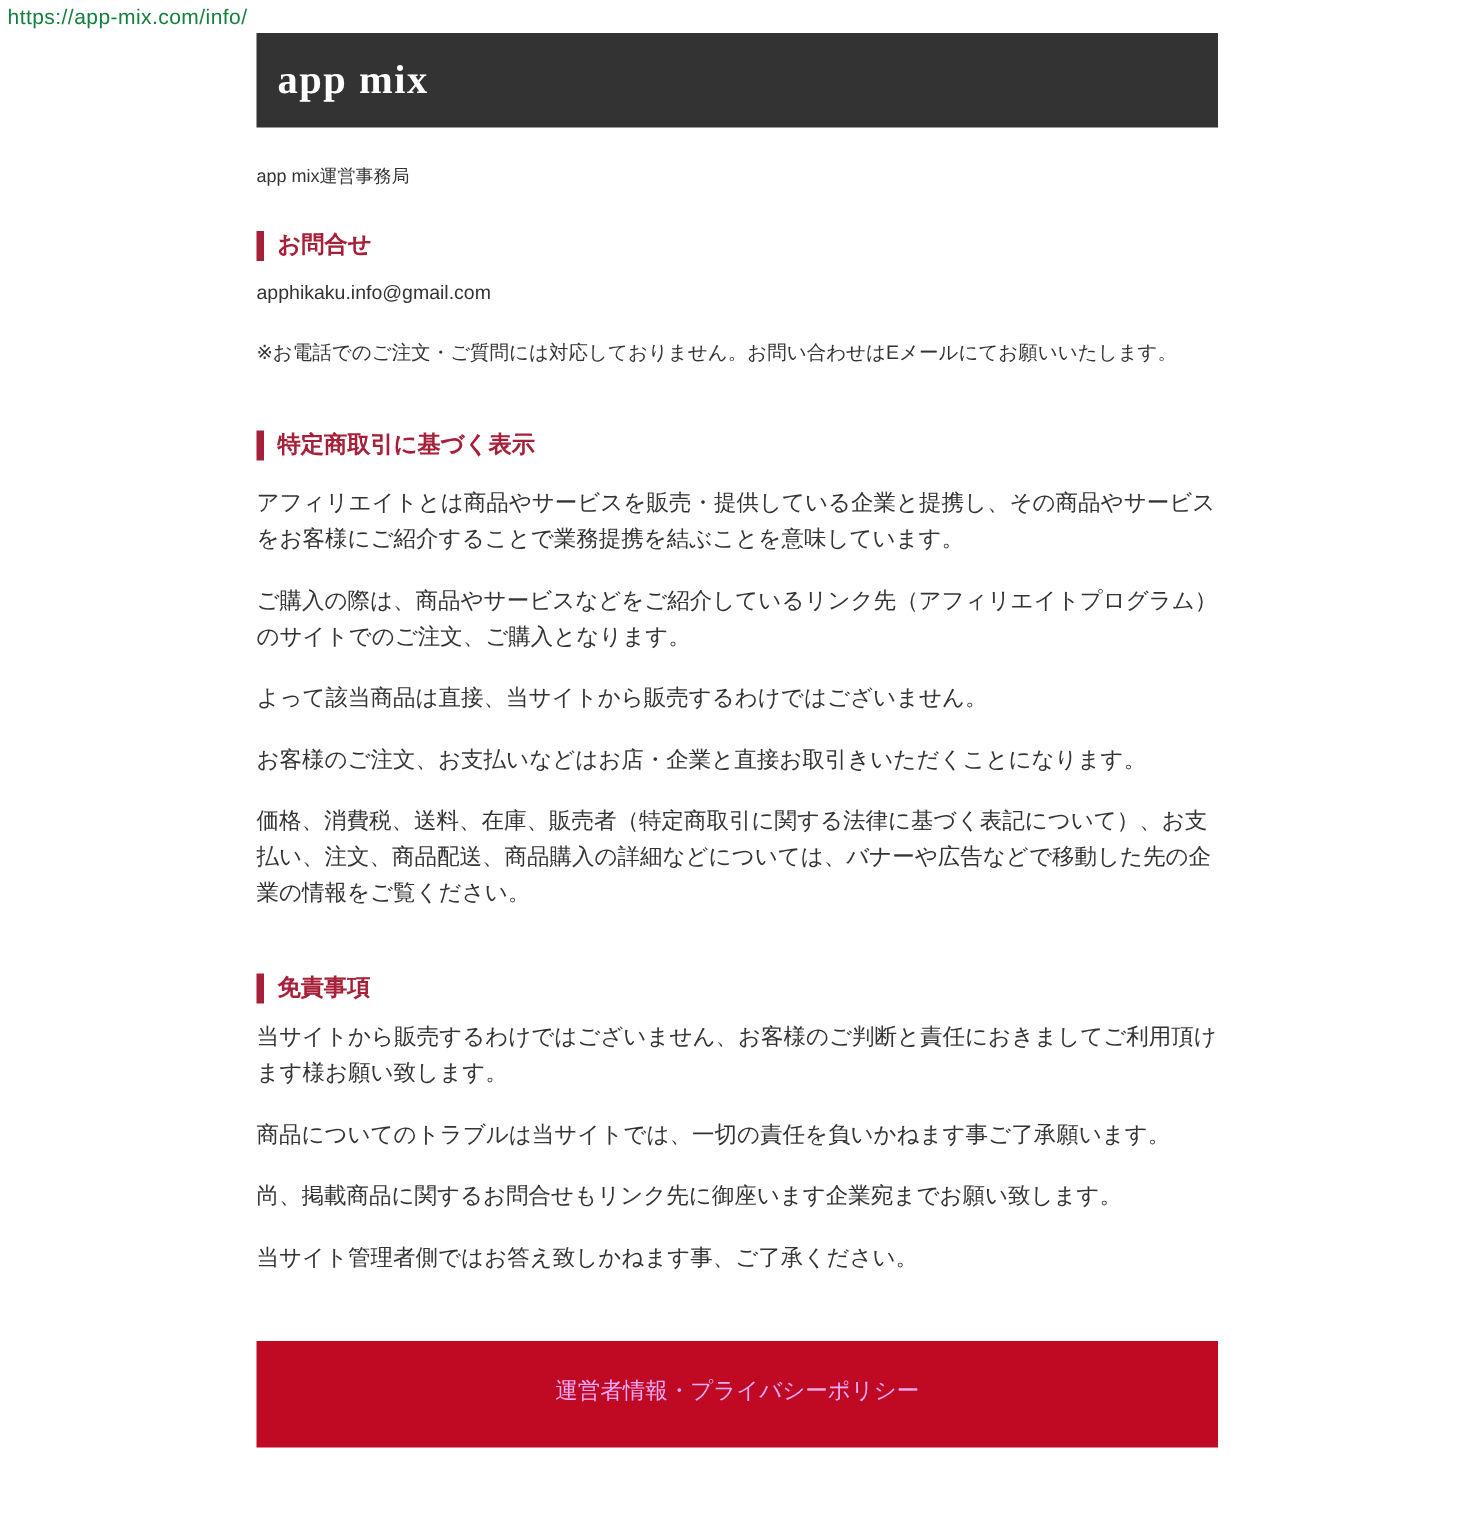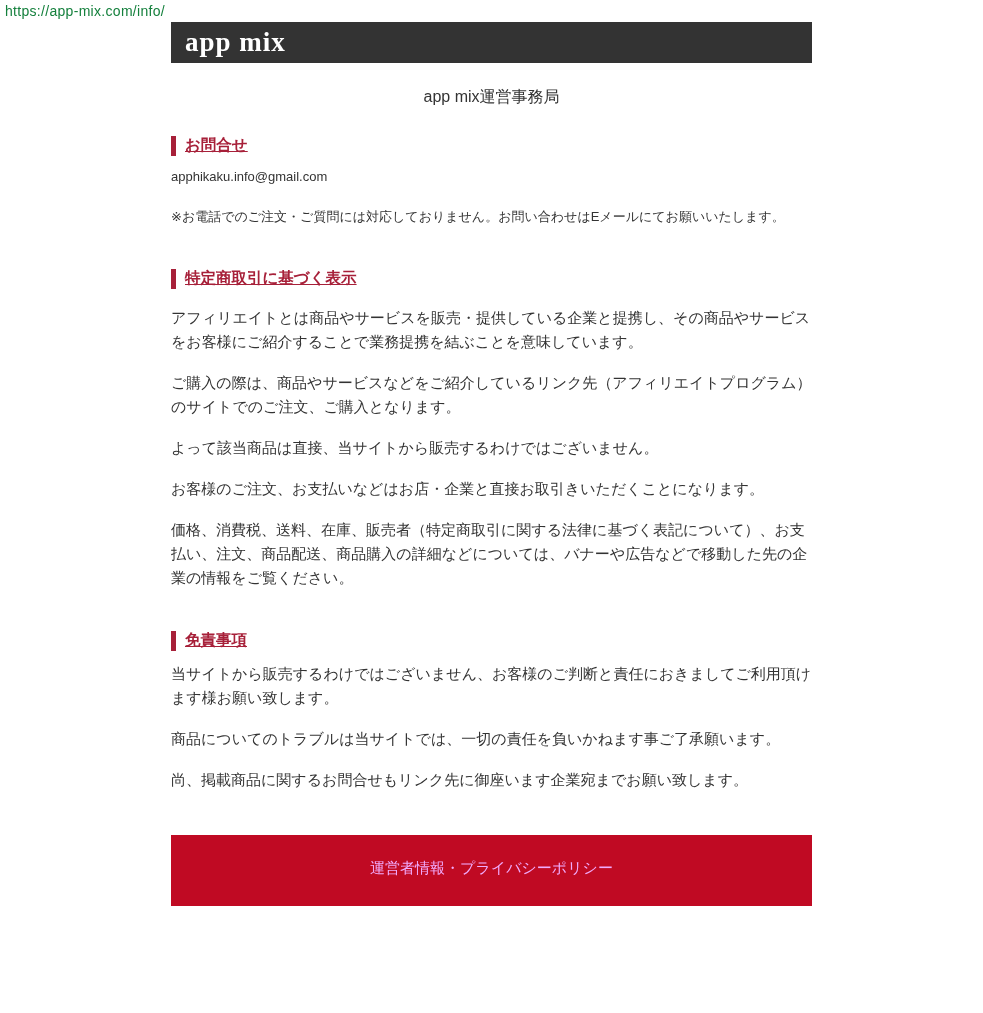"app mix" .site-header { height: 41px -> 63px }
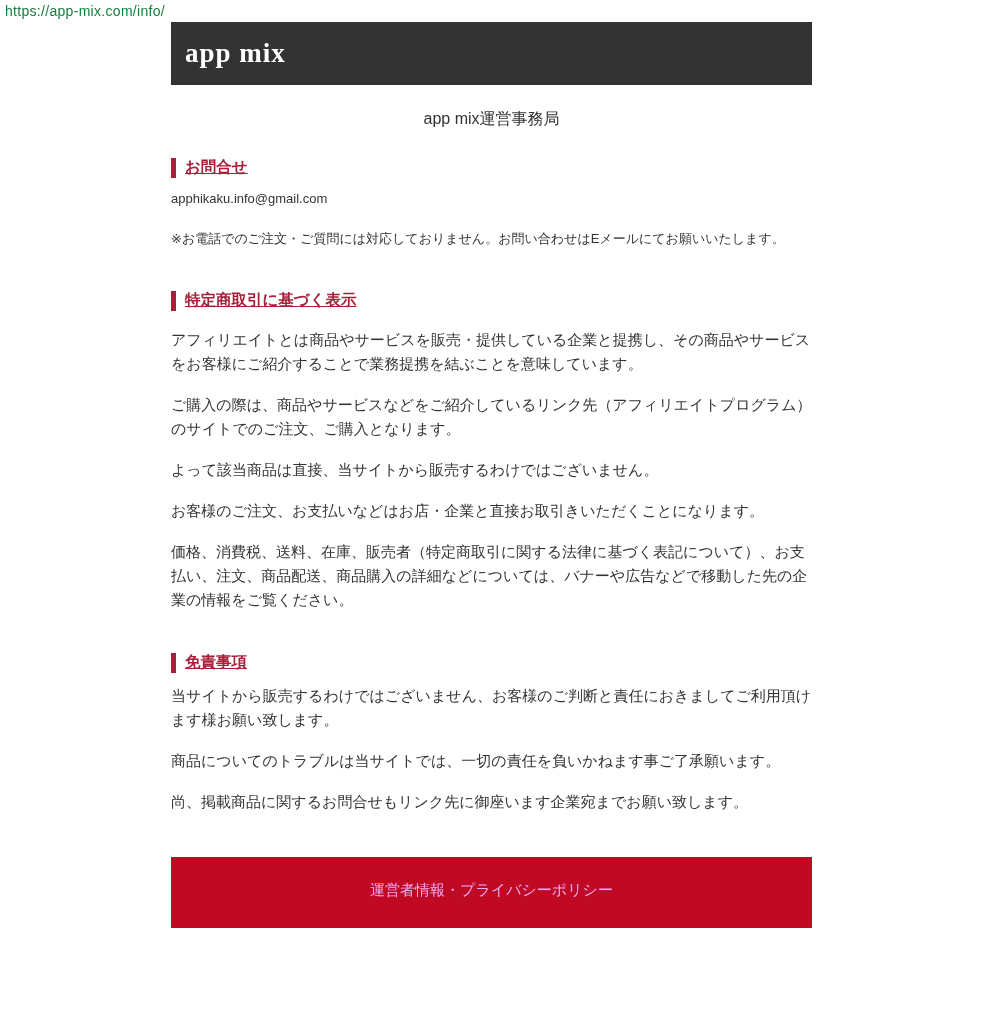"app mix運営事務局" .operator { font-size: 16px -> 12px; text-align: center -> none }
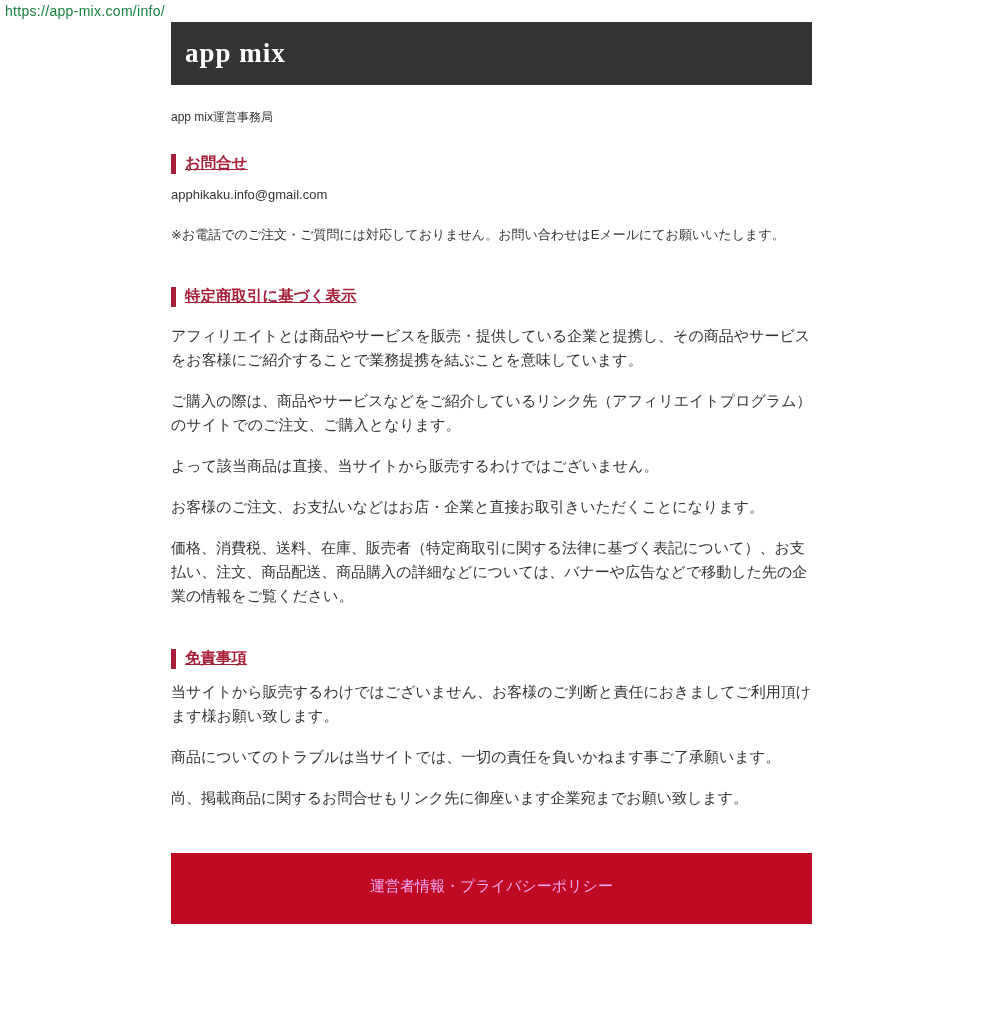"お問合せ" .section-heading { text-decoration: underline -> none }
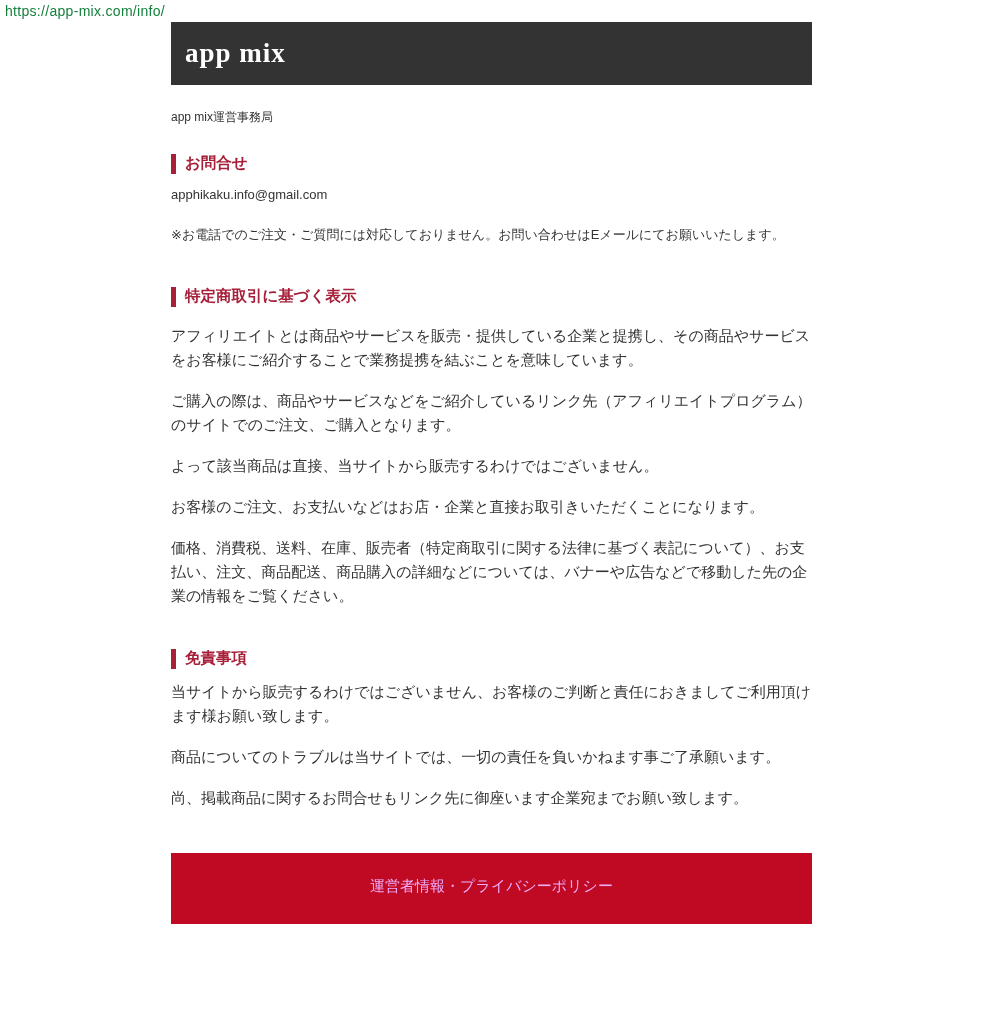"当サイト管理者側ではお答え致しかねます事、ご了承ください。" p.body-p { html: none -> <p>当サイト管理者側ではお答え致しかねます事、ご了承ください。</p> }
